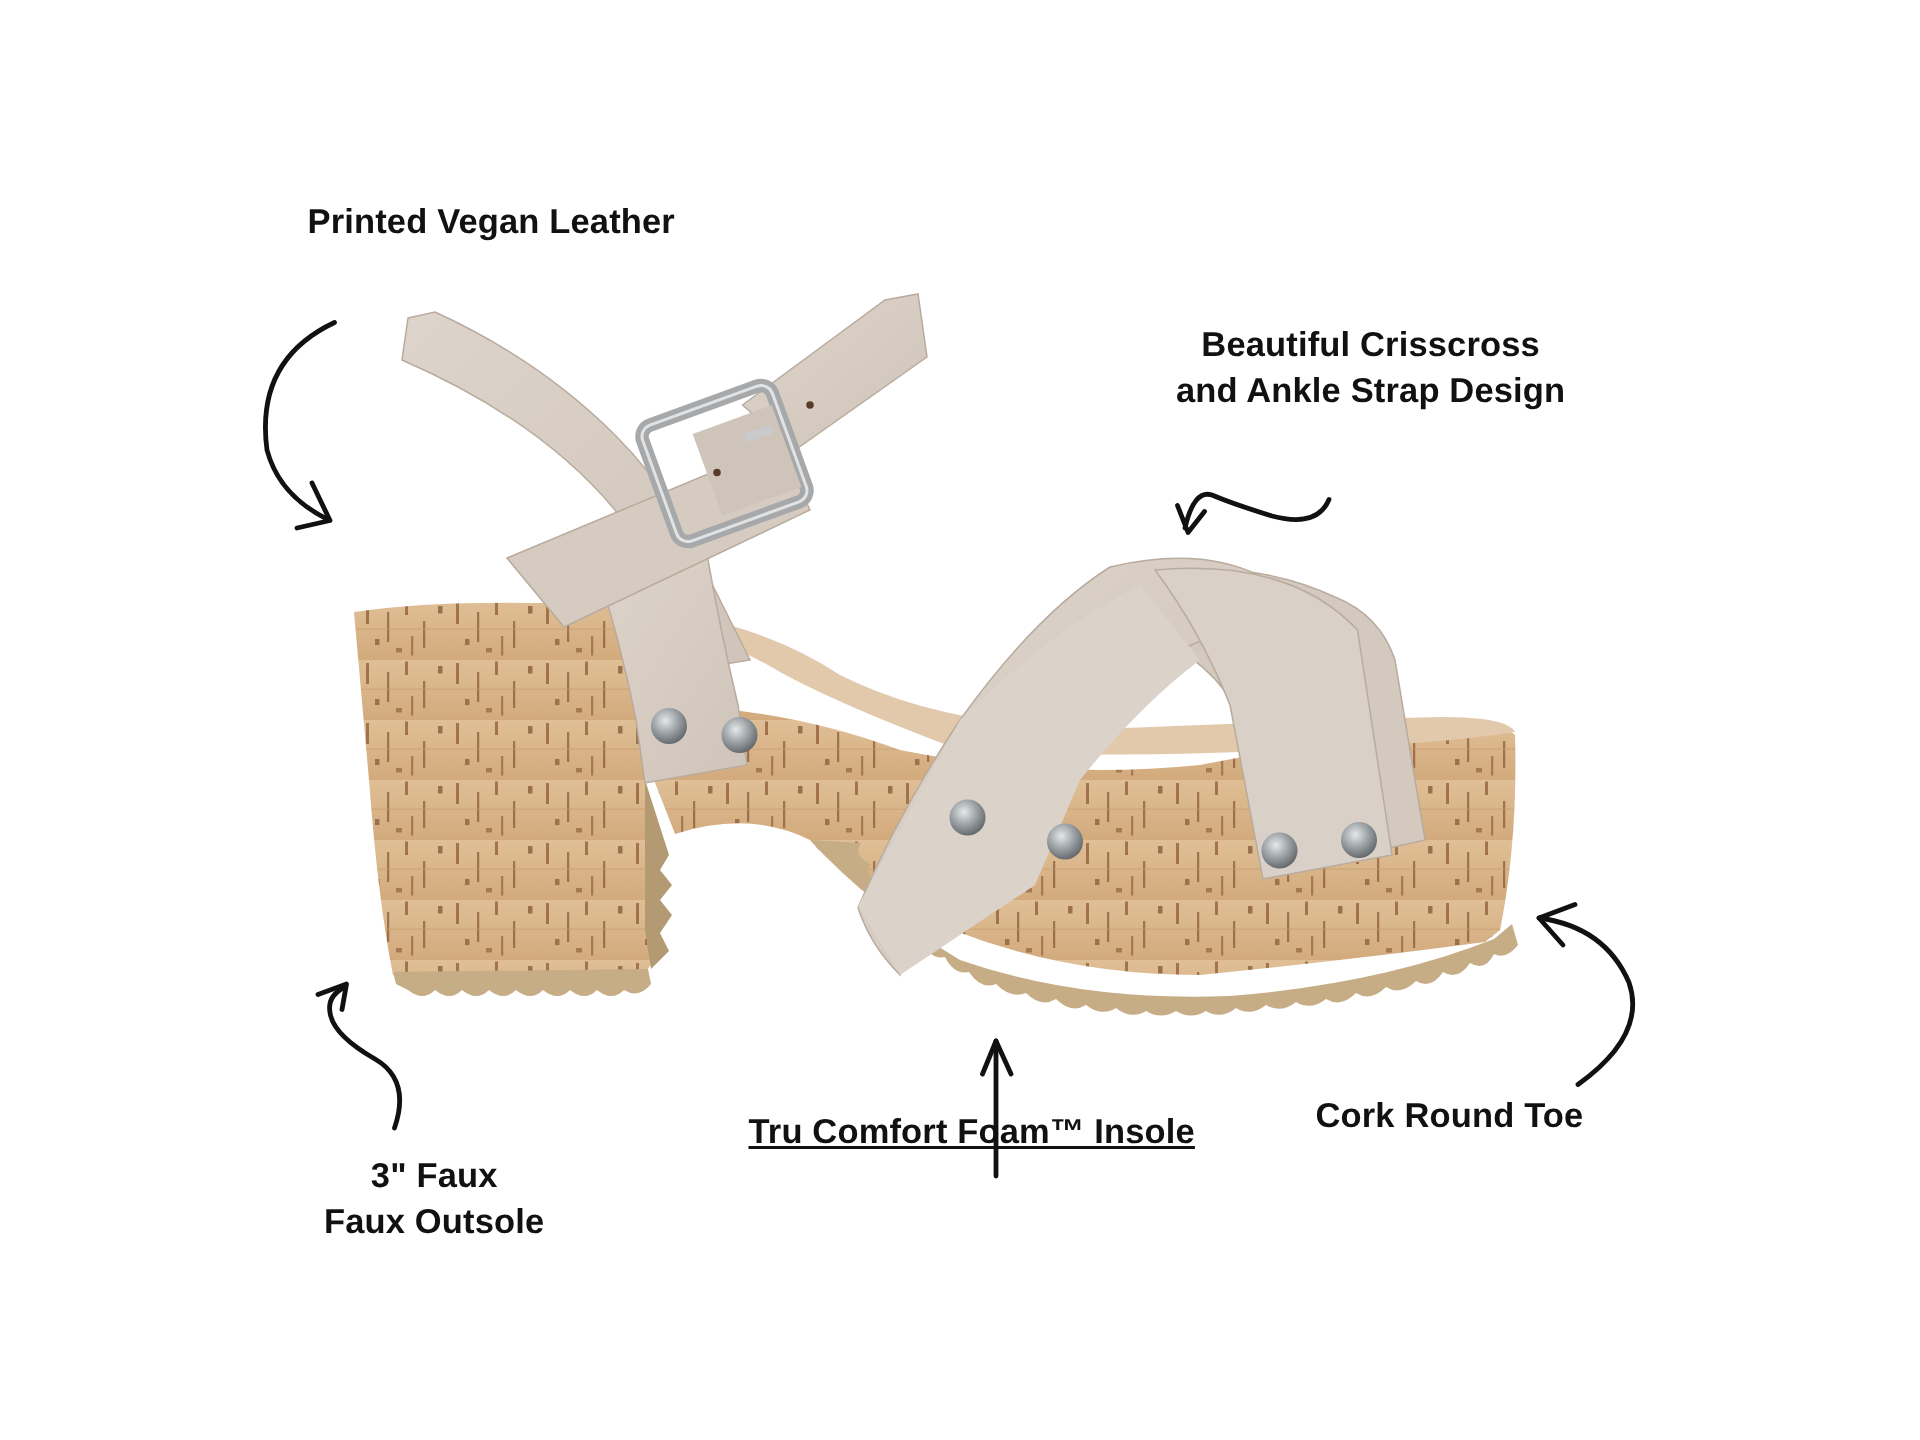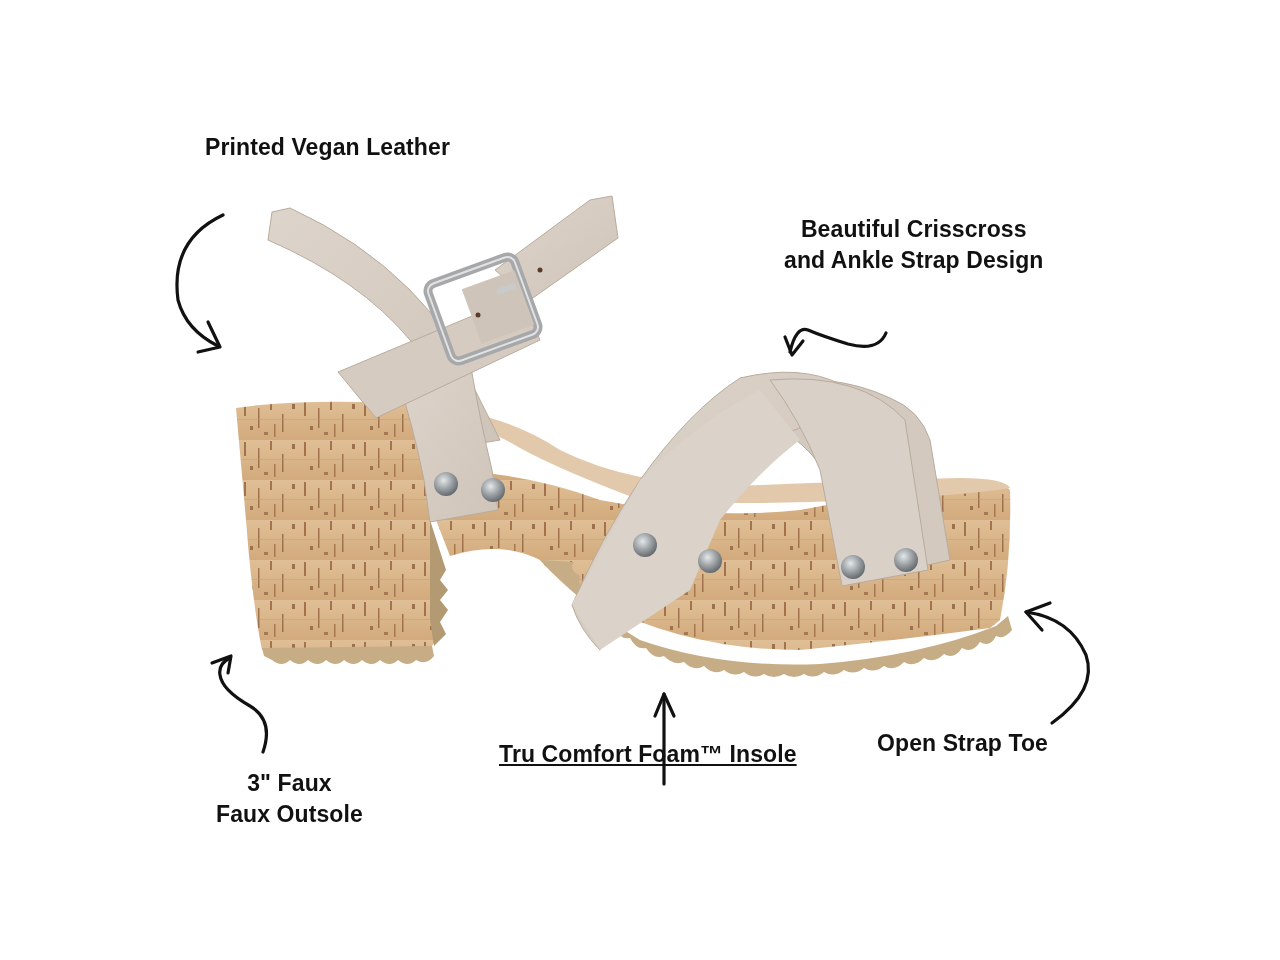"Open Strap Toe" span { text: Open Strap -> Cork Round }
